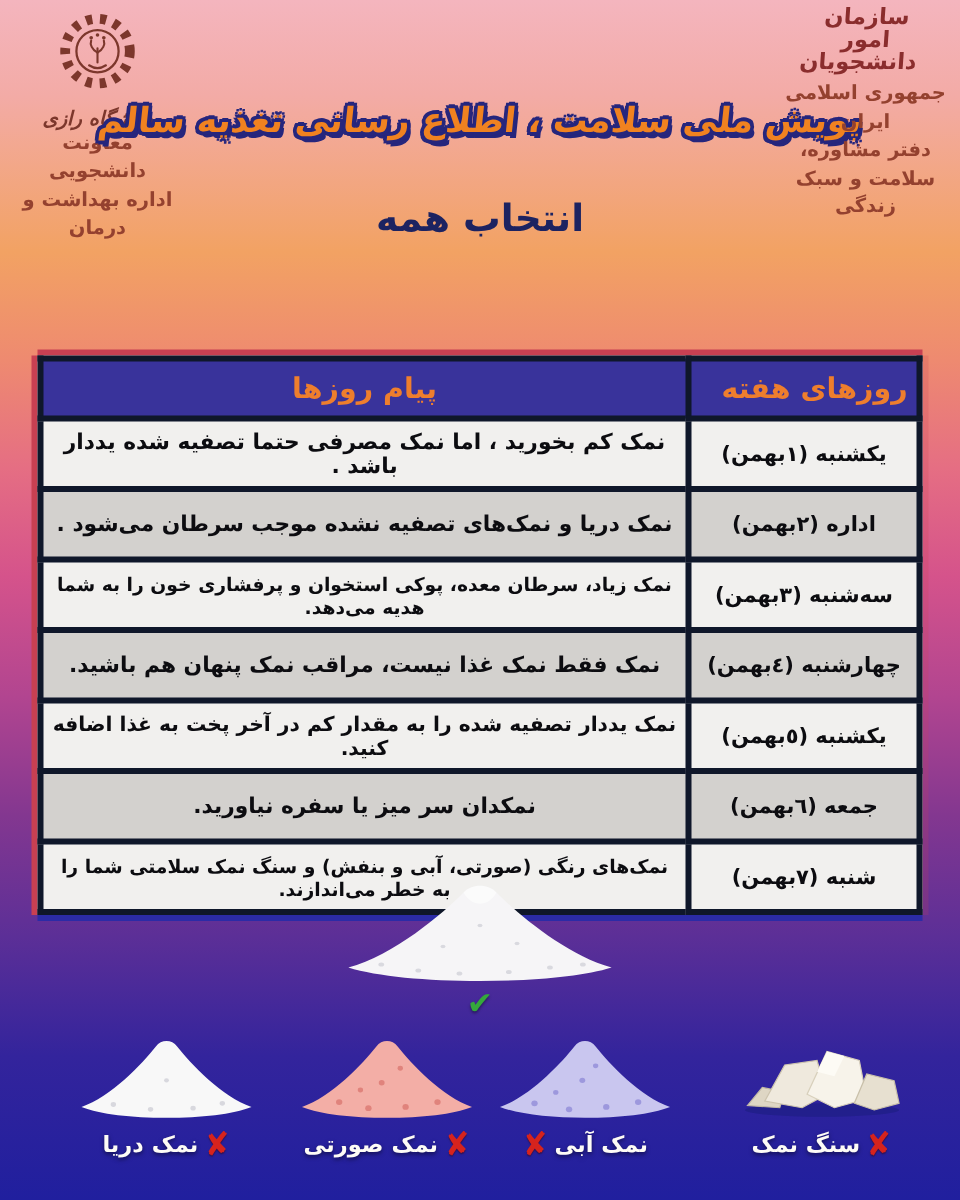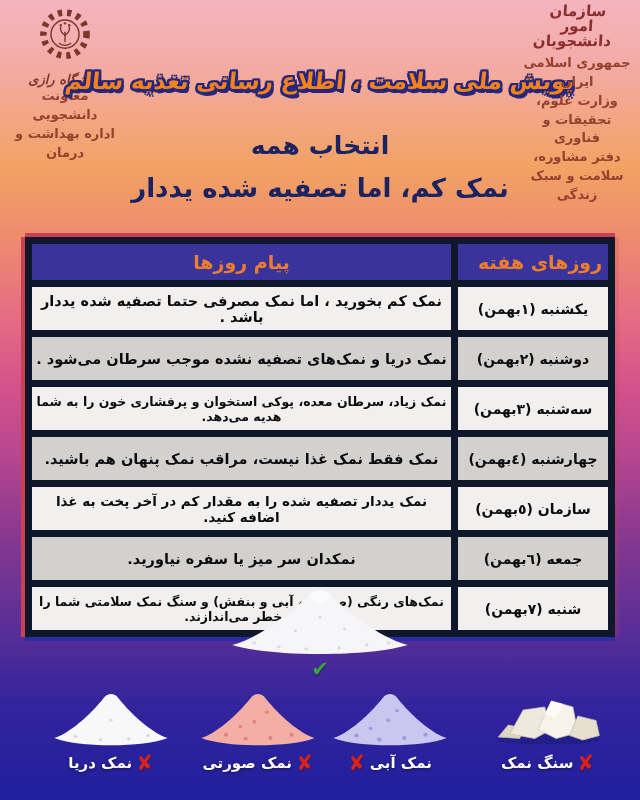"وزارت علوم، تحقیقات و فناوری" div.tiny { html: <div>وزارت علوم، تحقیقات و فناوری</div> -> none }
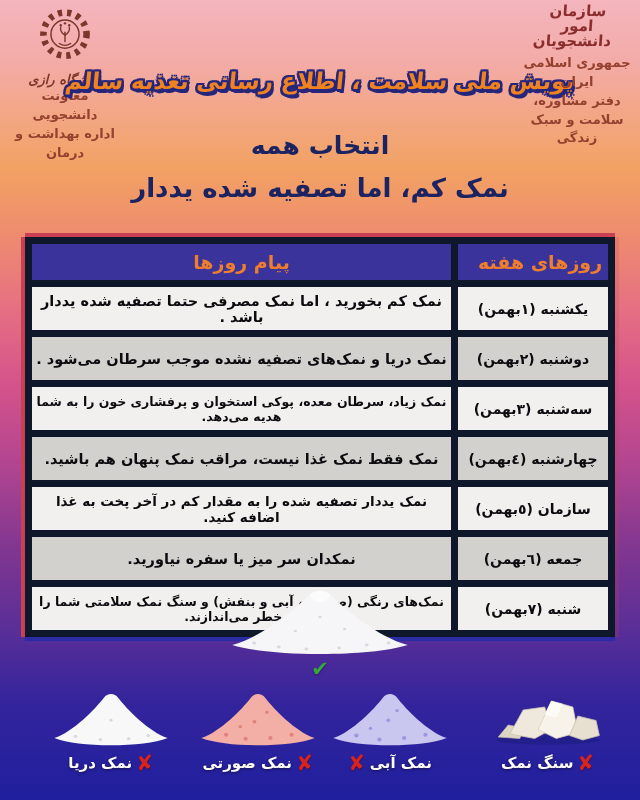"نمک کم، اما تصفیه شده" div.subtitle { html: <div>نمک کم، اما تصفیه شده یددار</div> -> none }
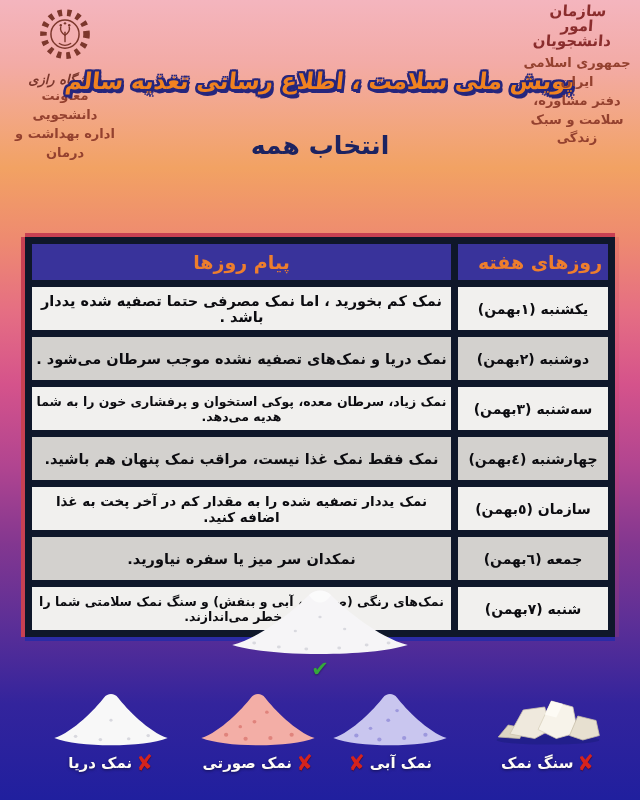"پیام روزها" .salt-table th,.salt-table td { border: 7px solid #0f172a -> 4px solid #0f172a }
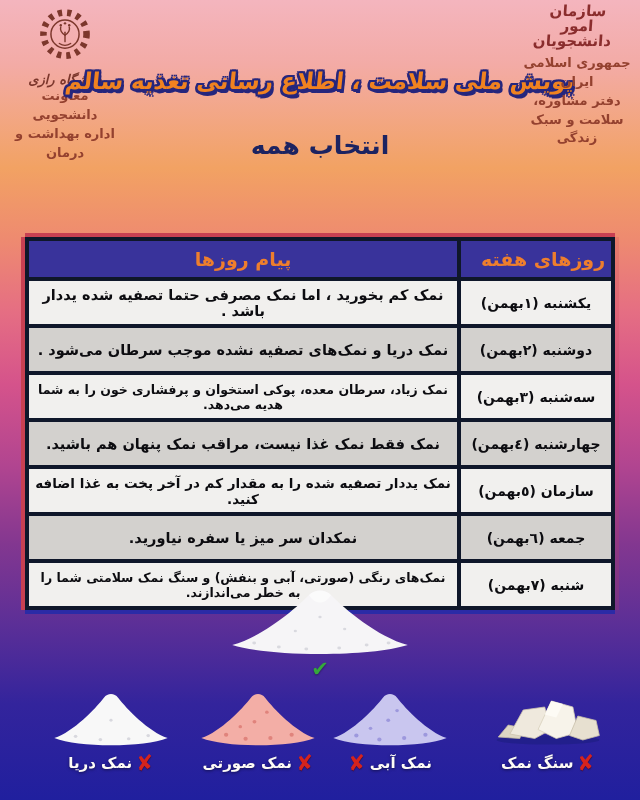"دوشنبه (٢بهمن)" td.day { text: دوشنبه -> اداره }
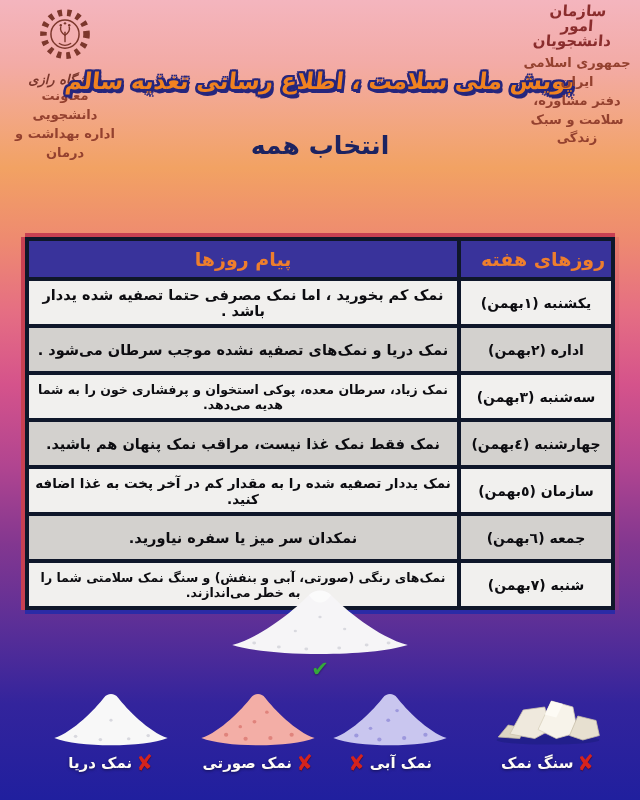"سازمان (٥بهمن)" td.day { text: سازمان -> یکشنبه }
